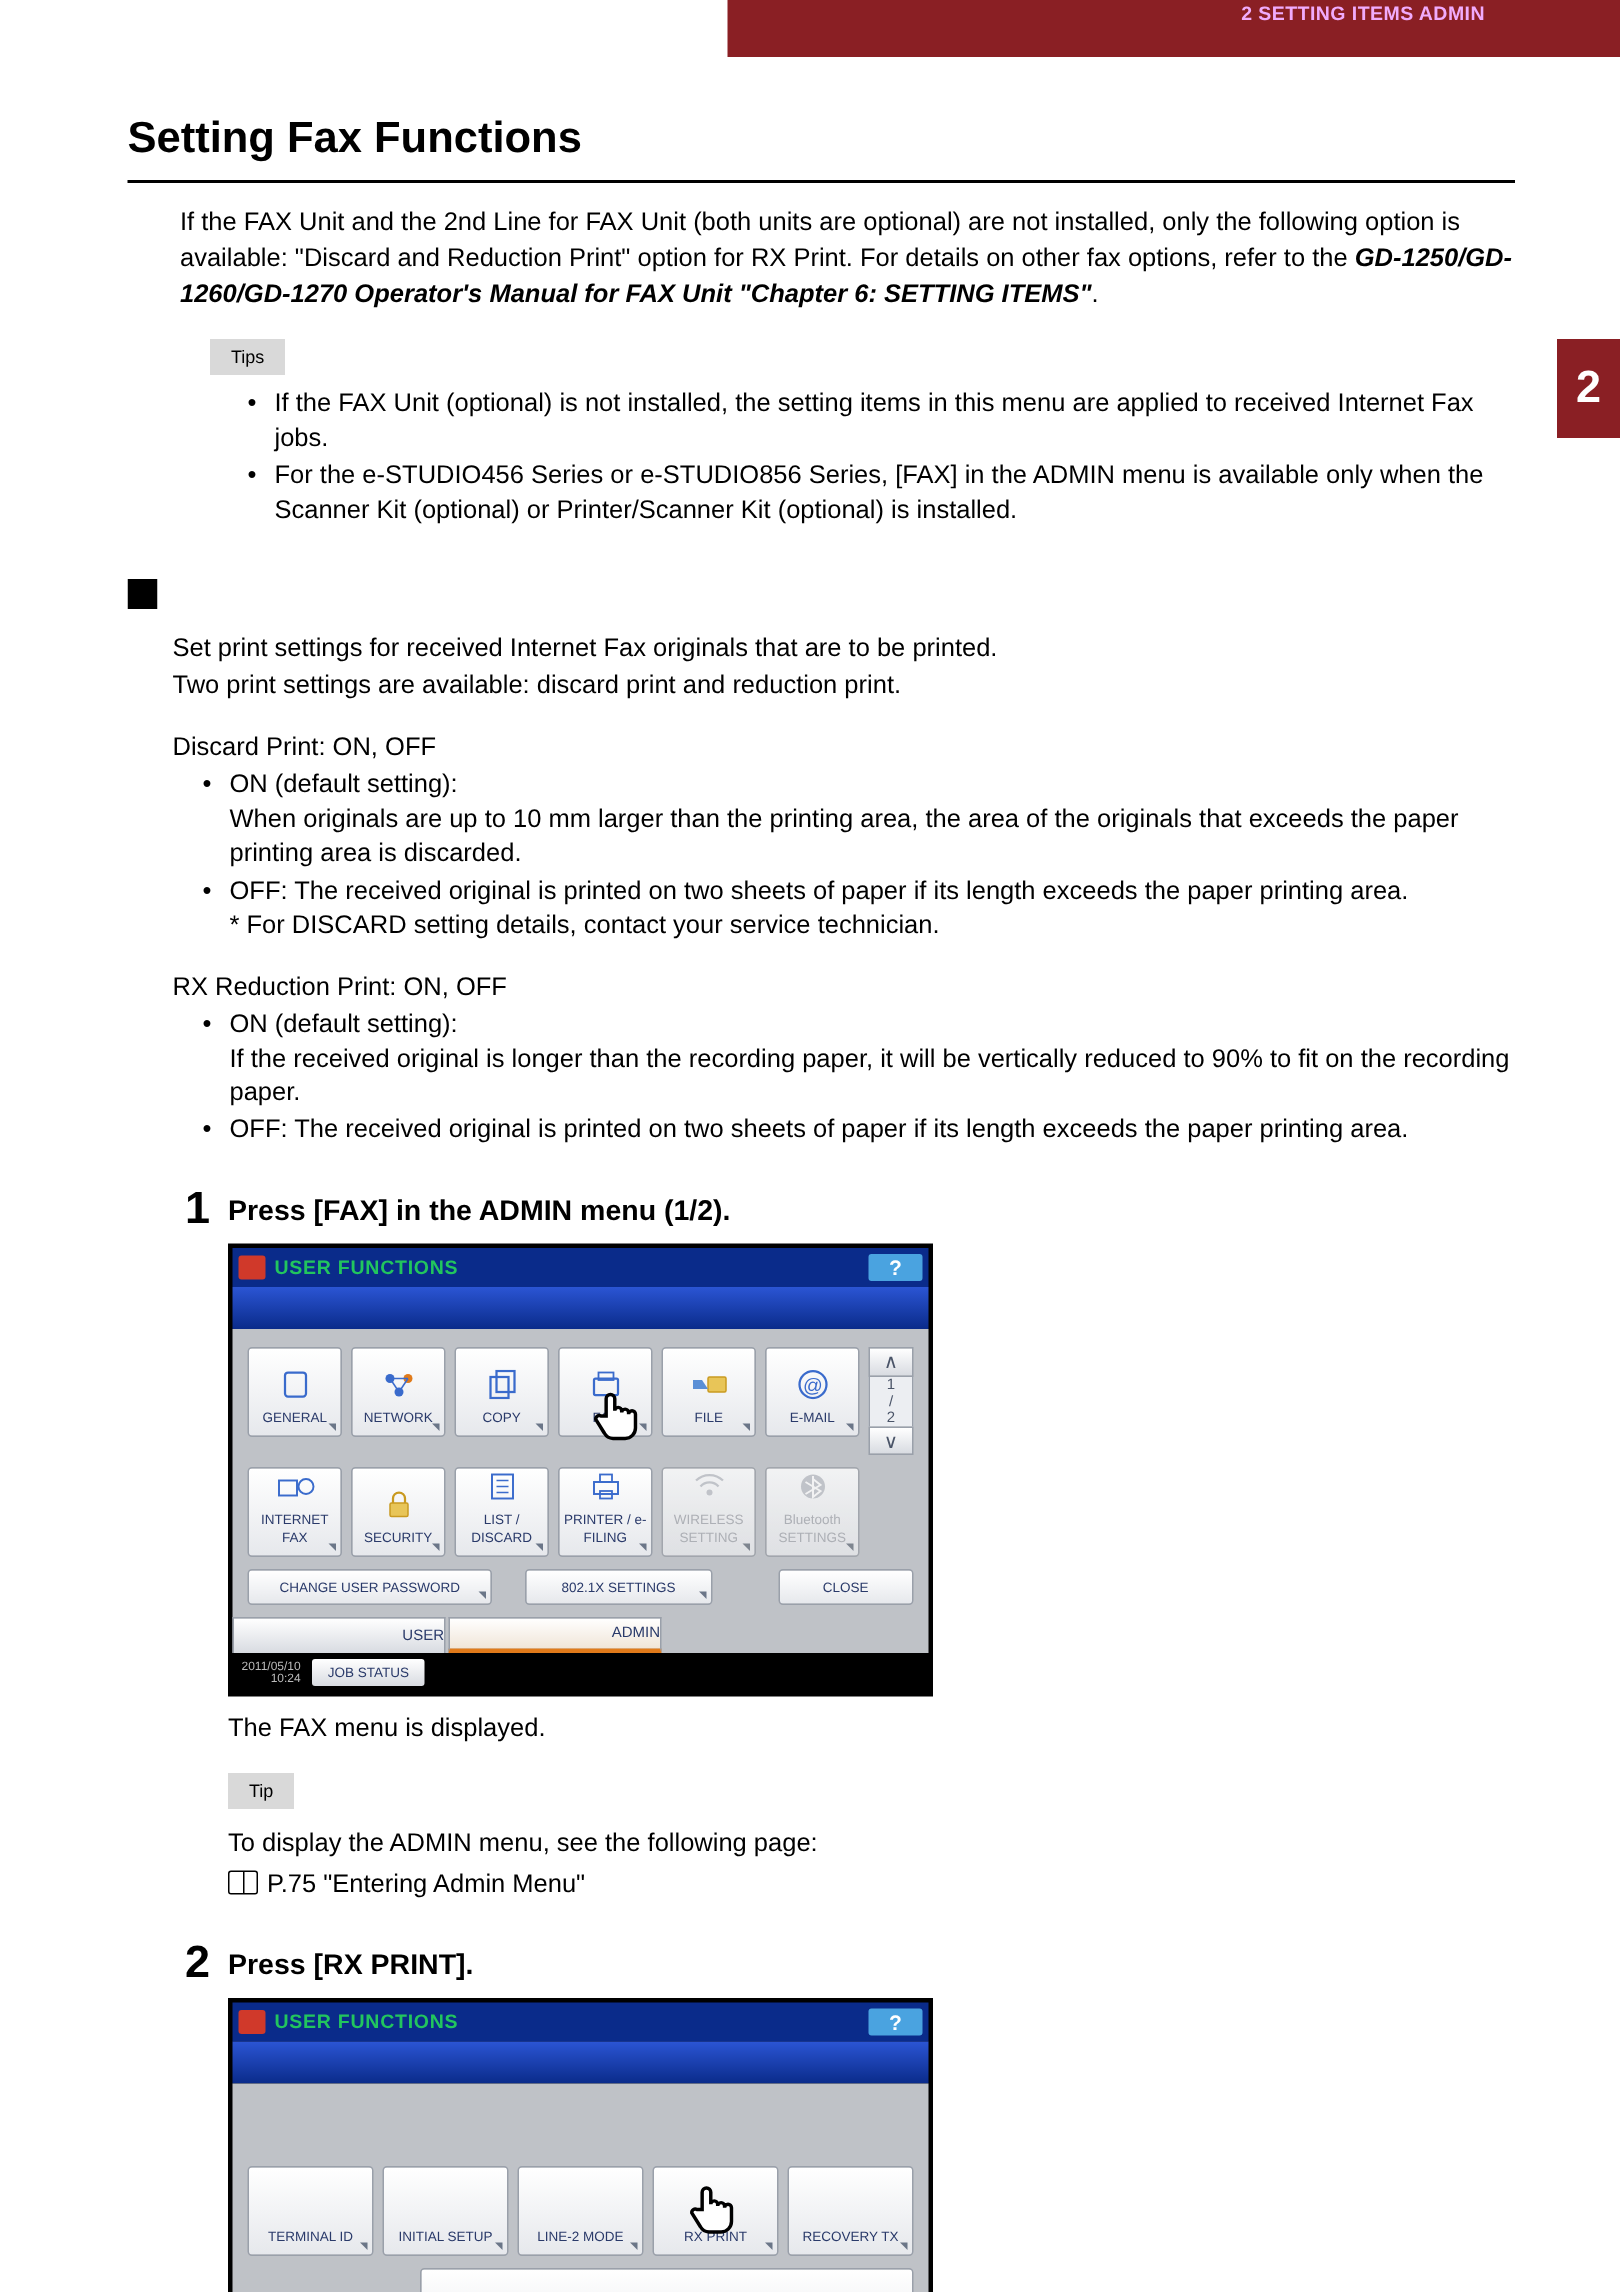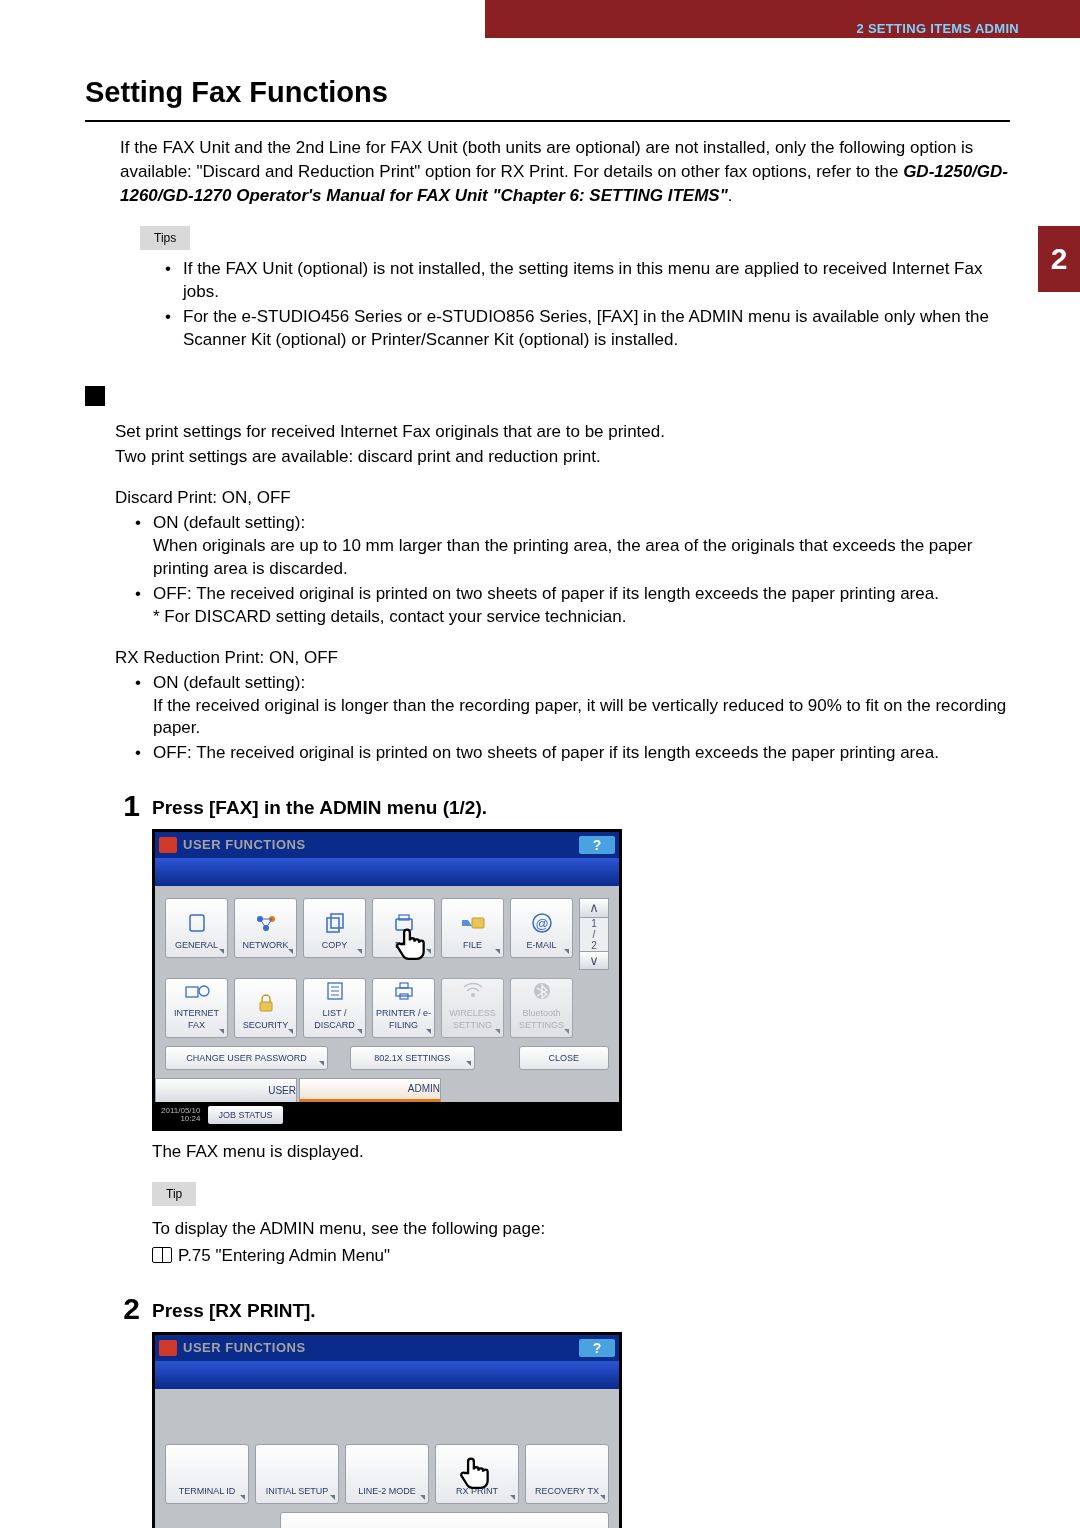"2 SETTING ITEMS ADMIN" .header-bar { align-items: flex-end -> flex-start; color: #7dd3fc -> #f0abfc; padding-right: 61px -> 90px }
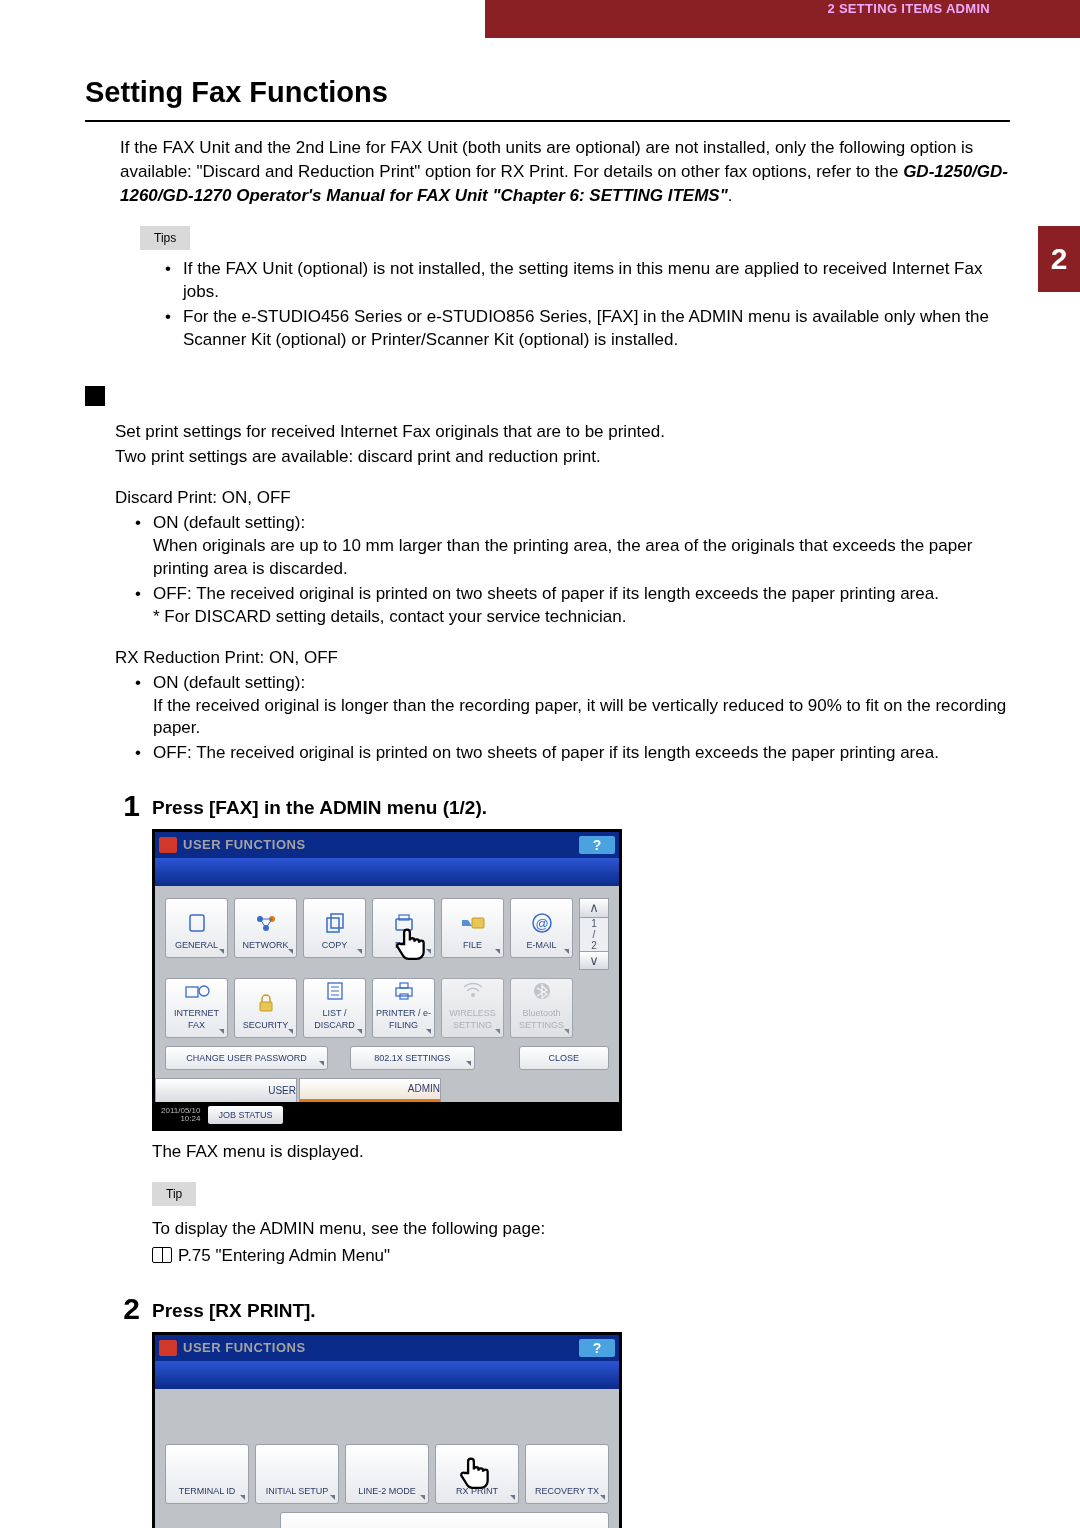"USER FUNCTIONS" .panel-top span { color: #a3a3a3 -> #22c55e }
